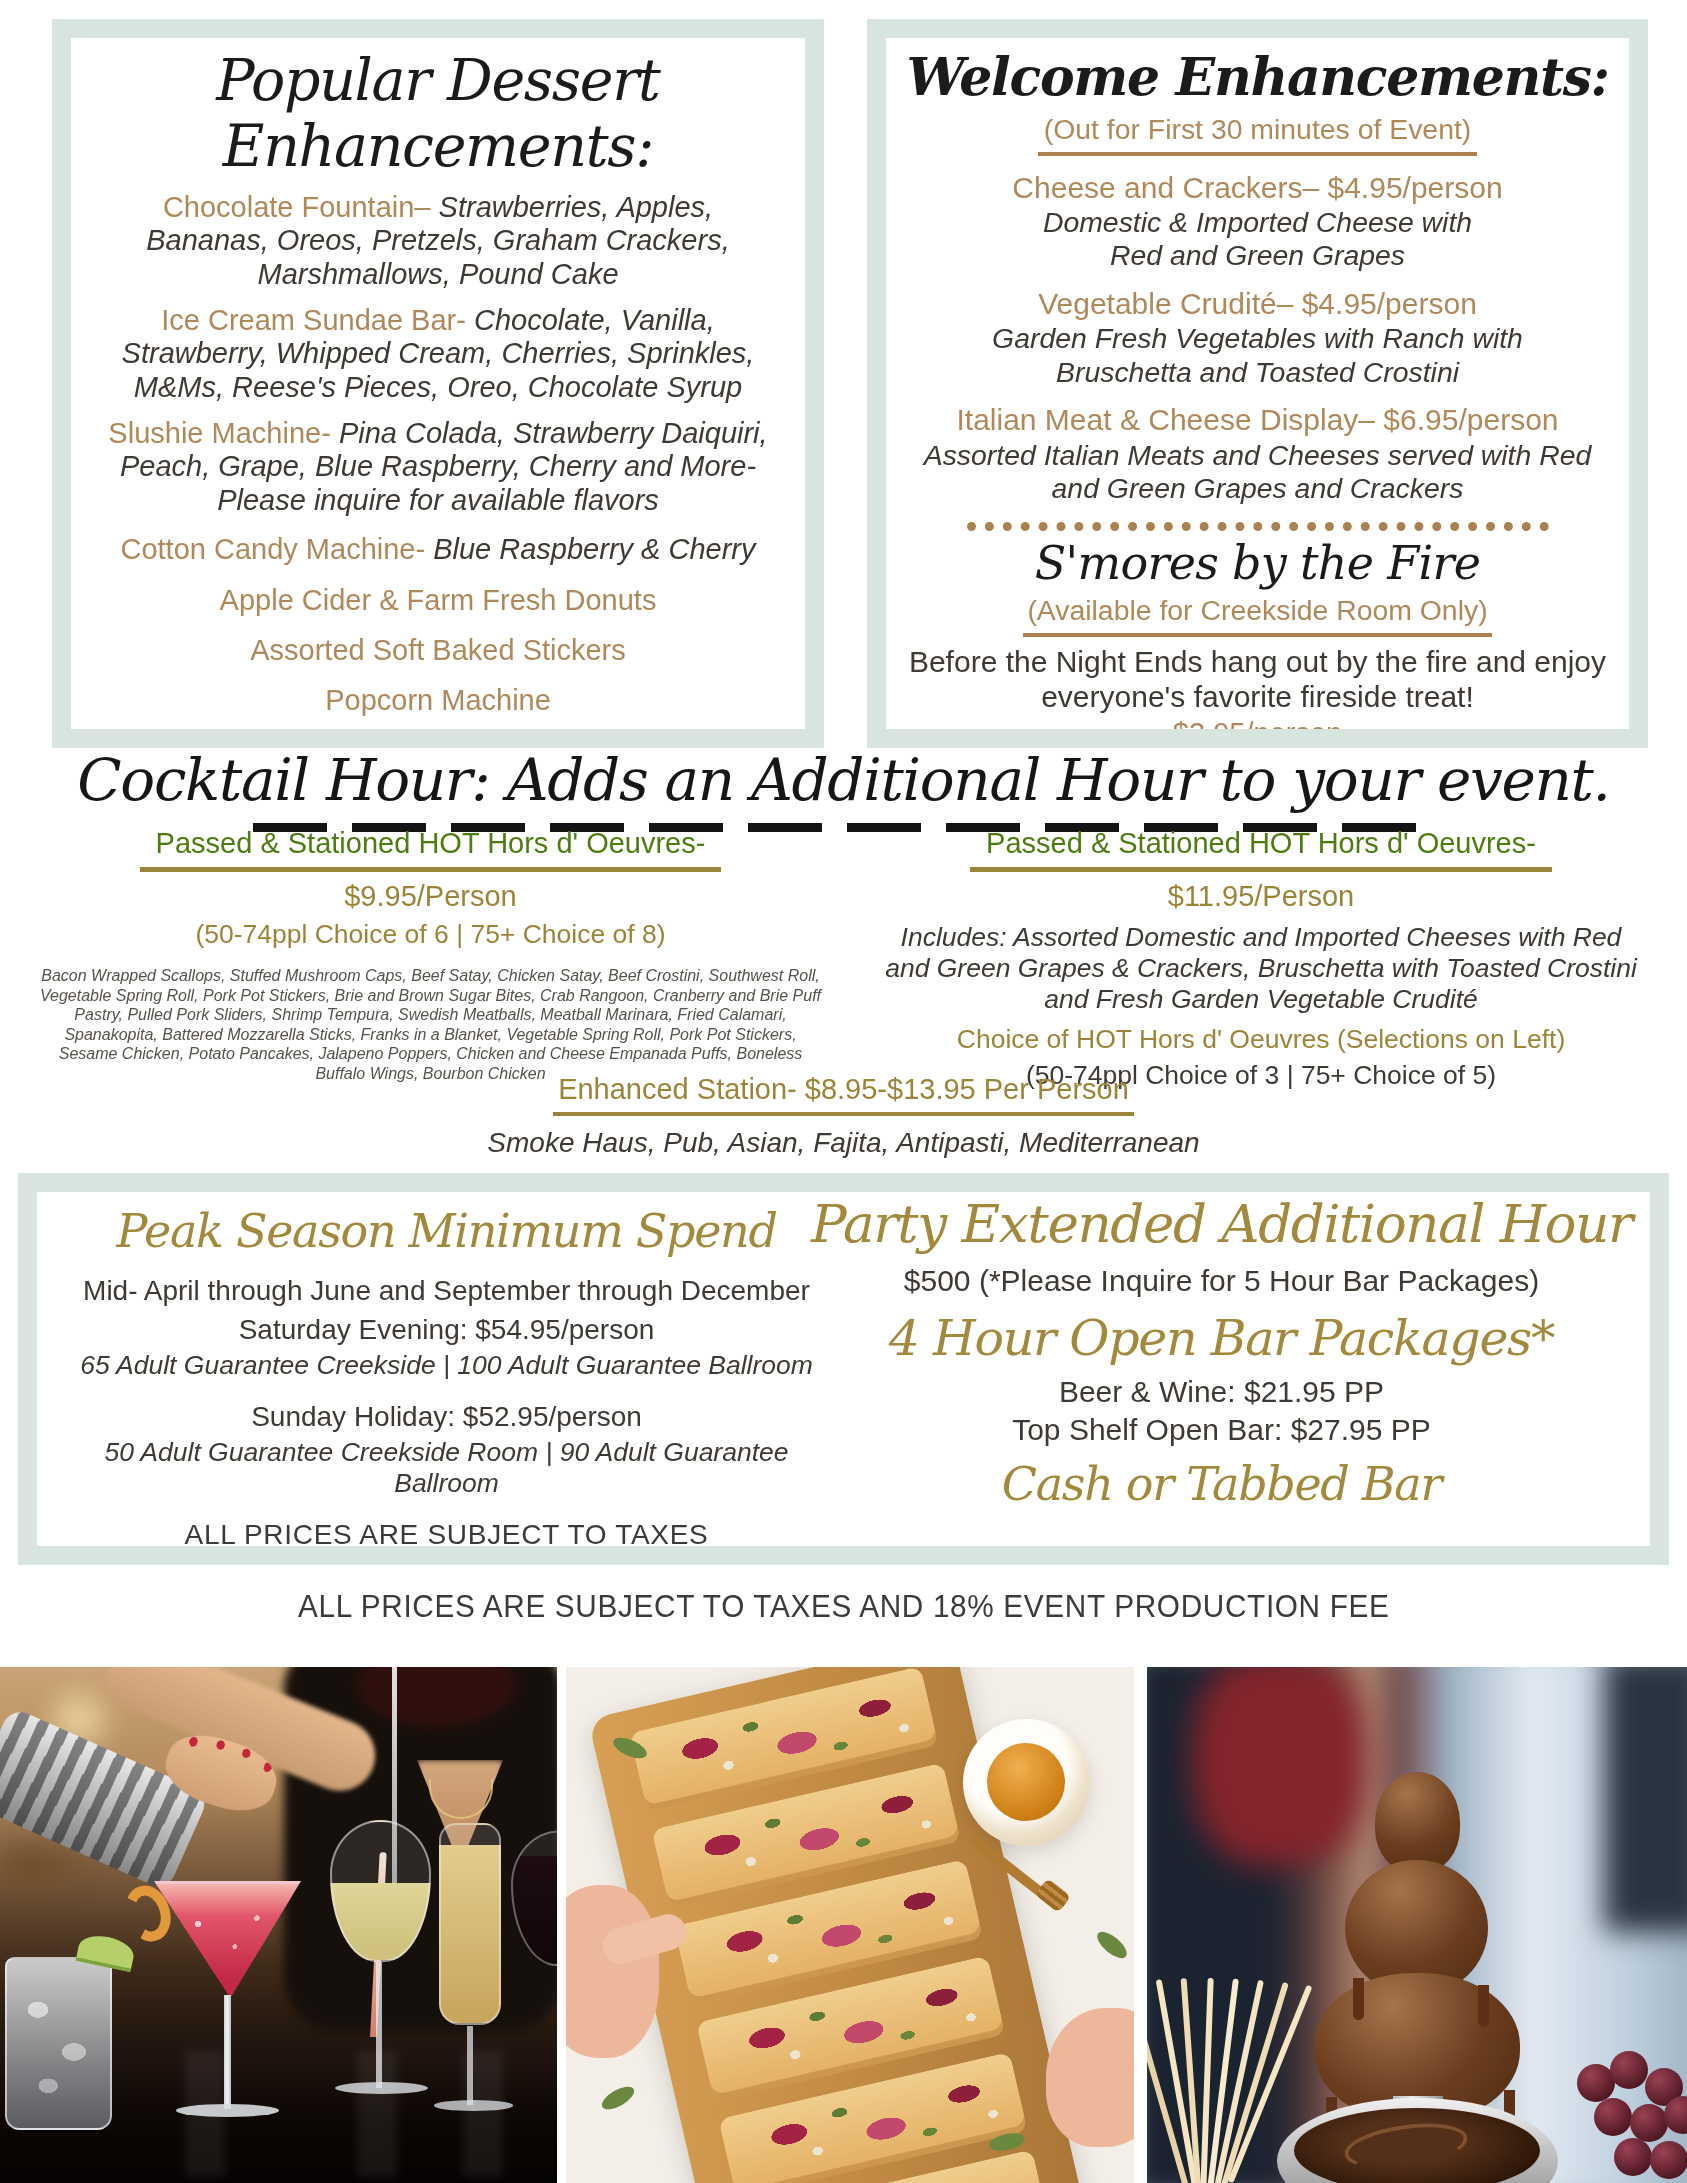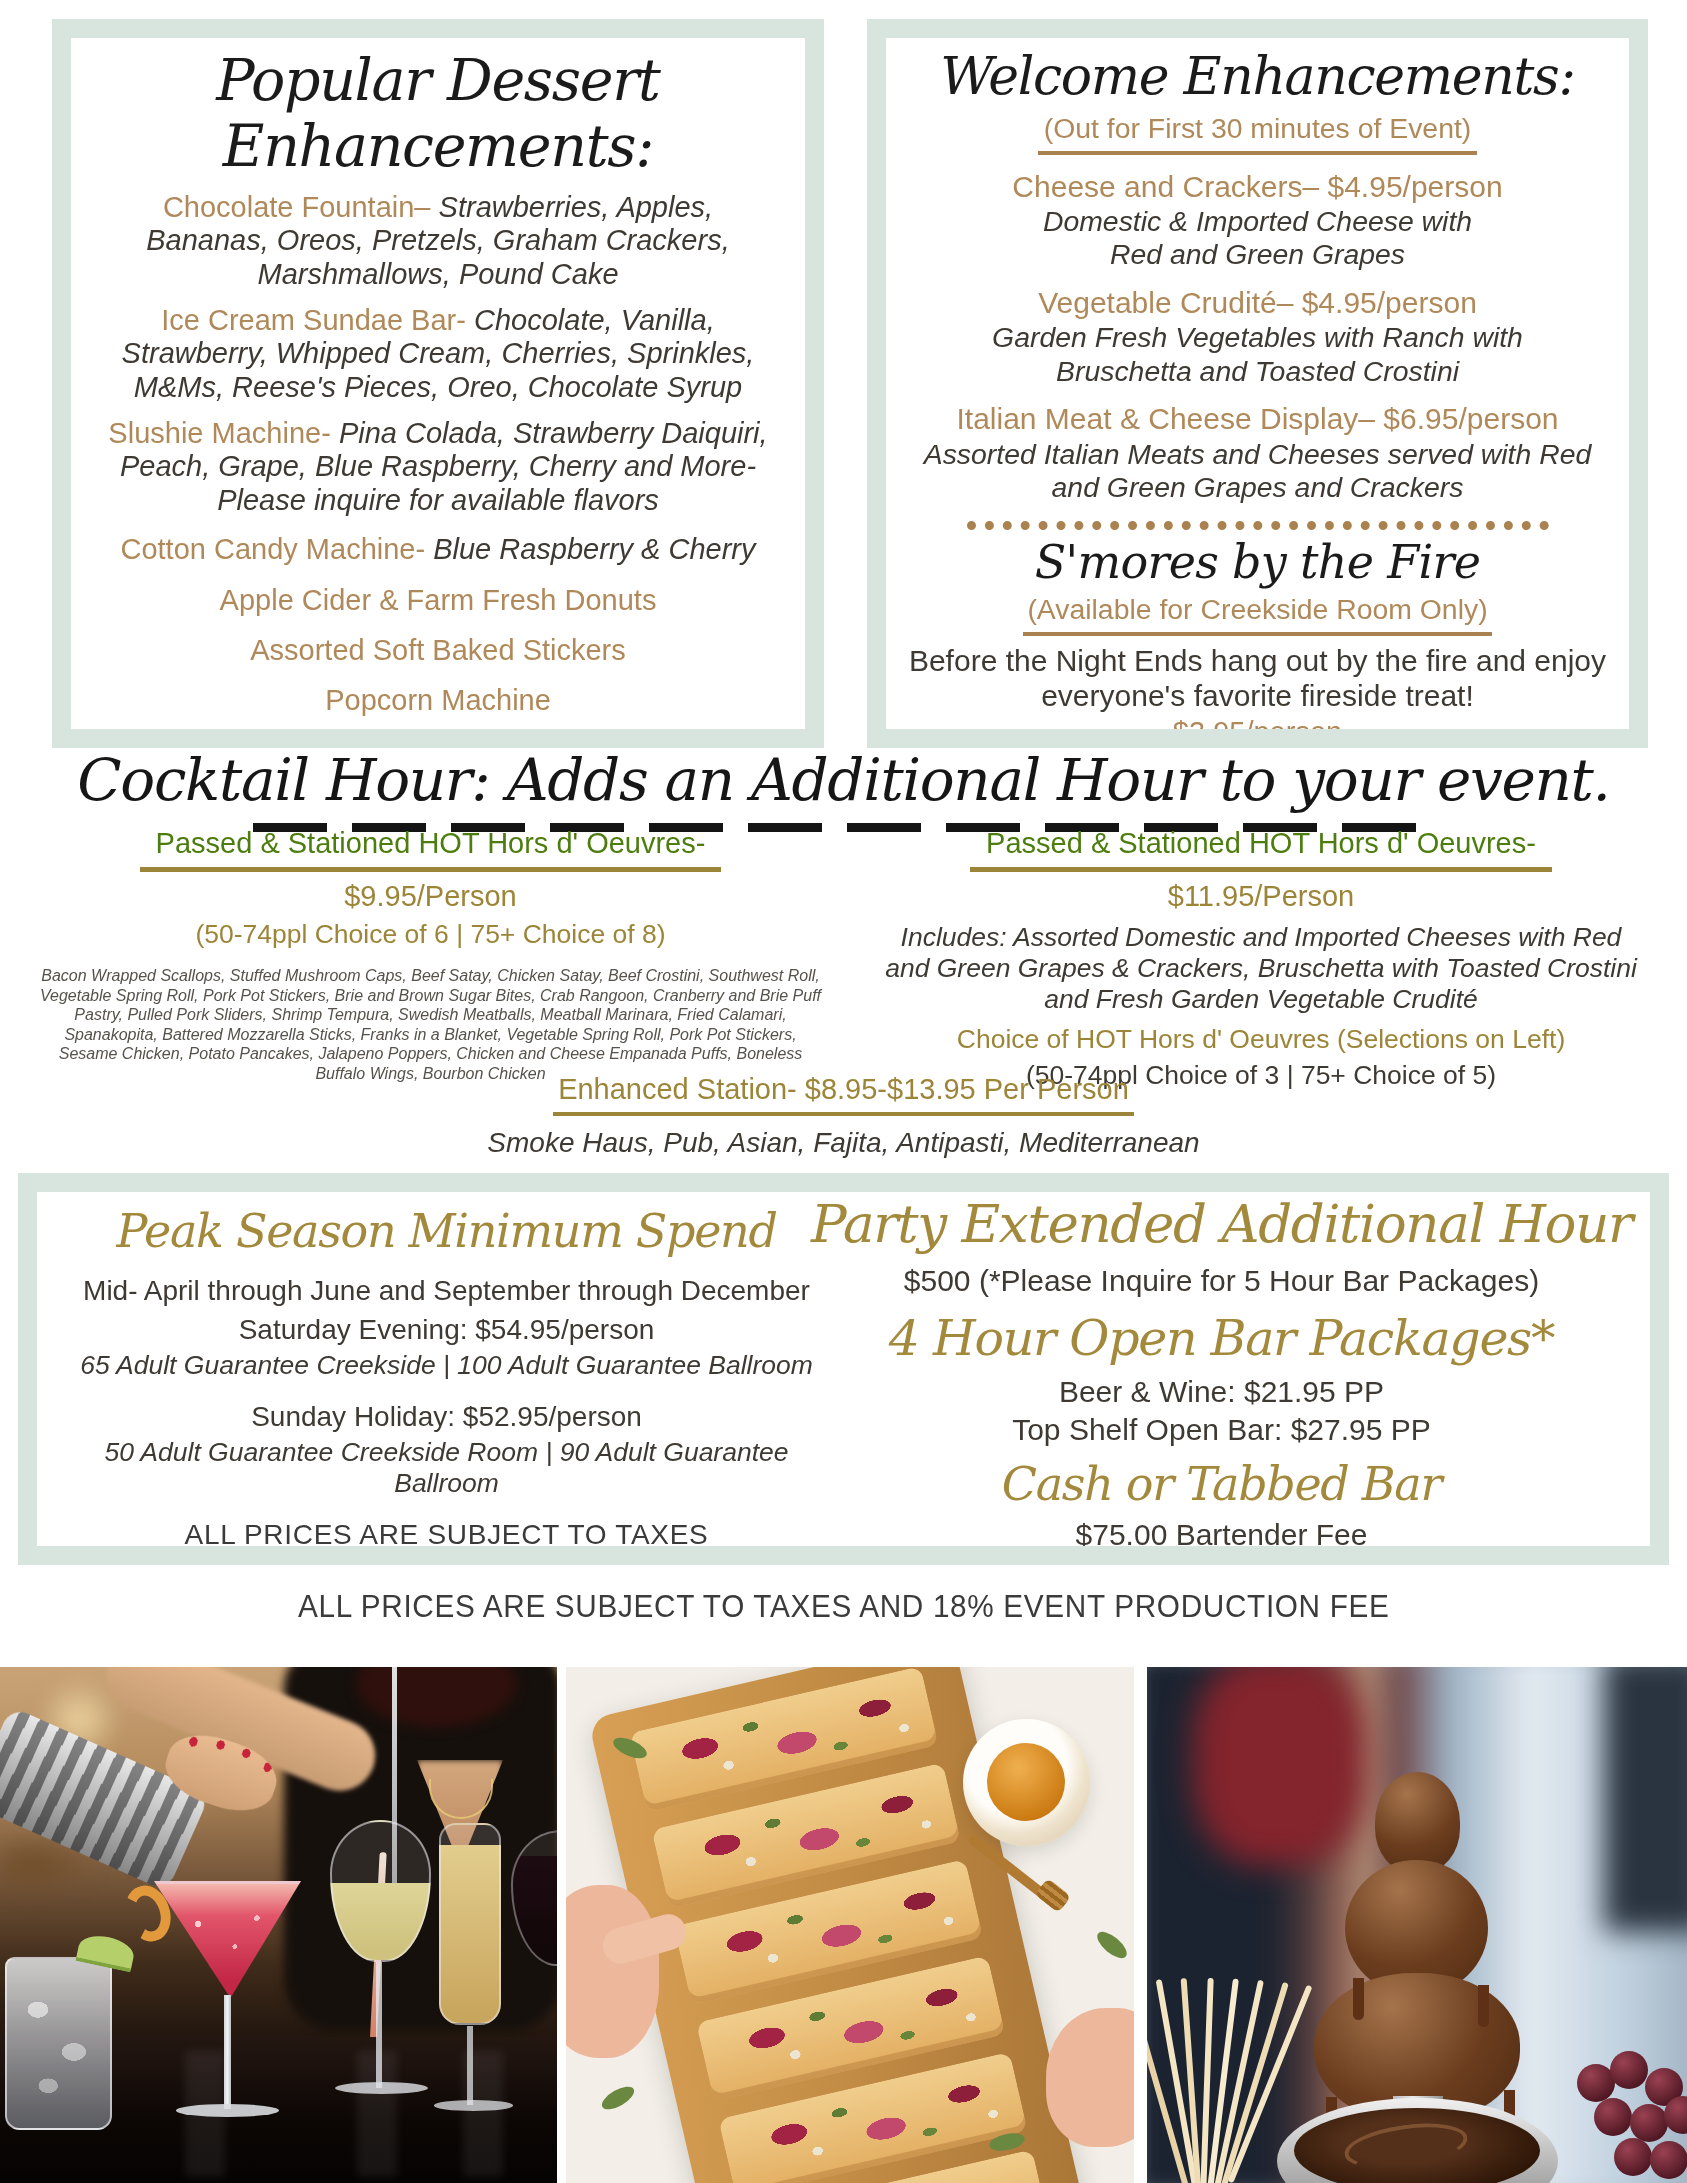"Welcome Enhancements:" .welcome-box .box-title { font-weight: none -> bold }
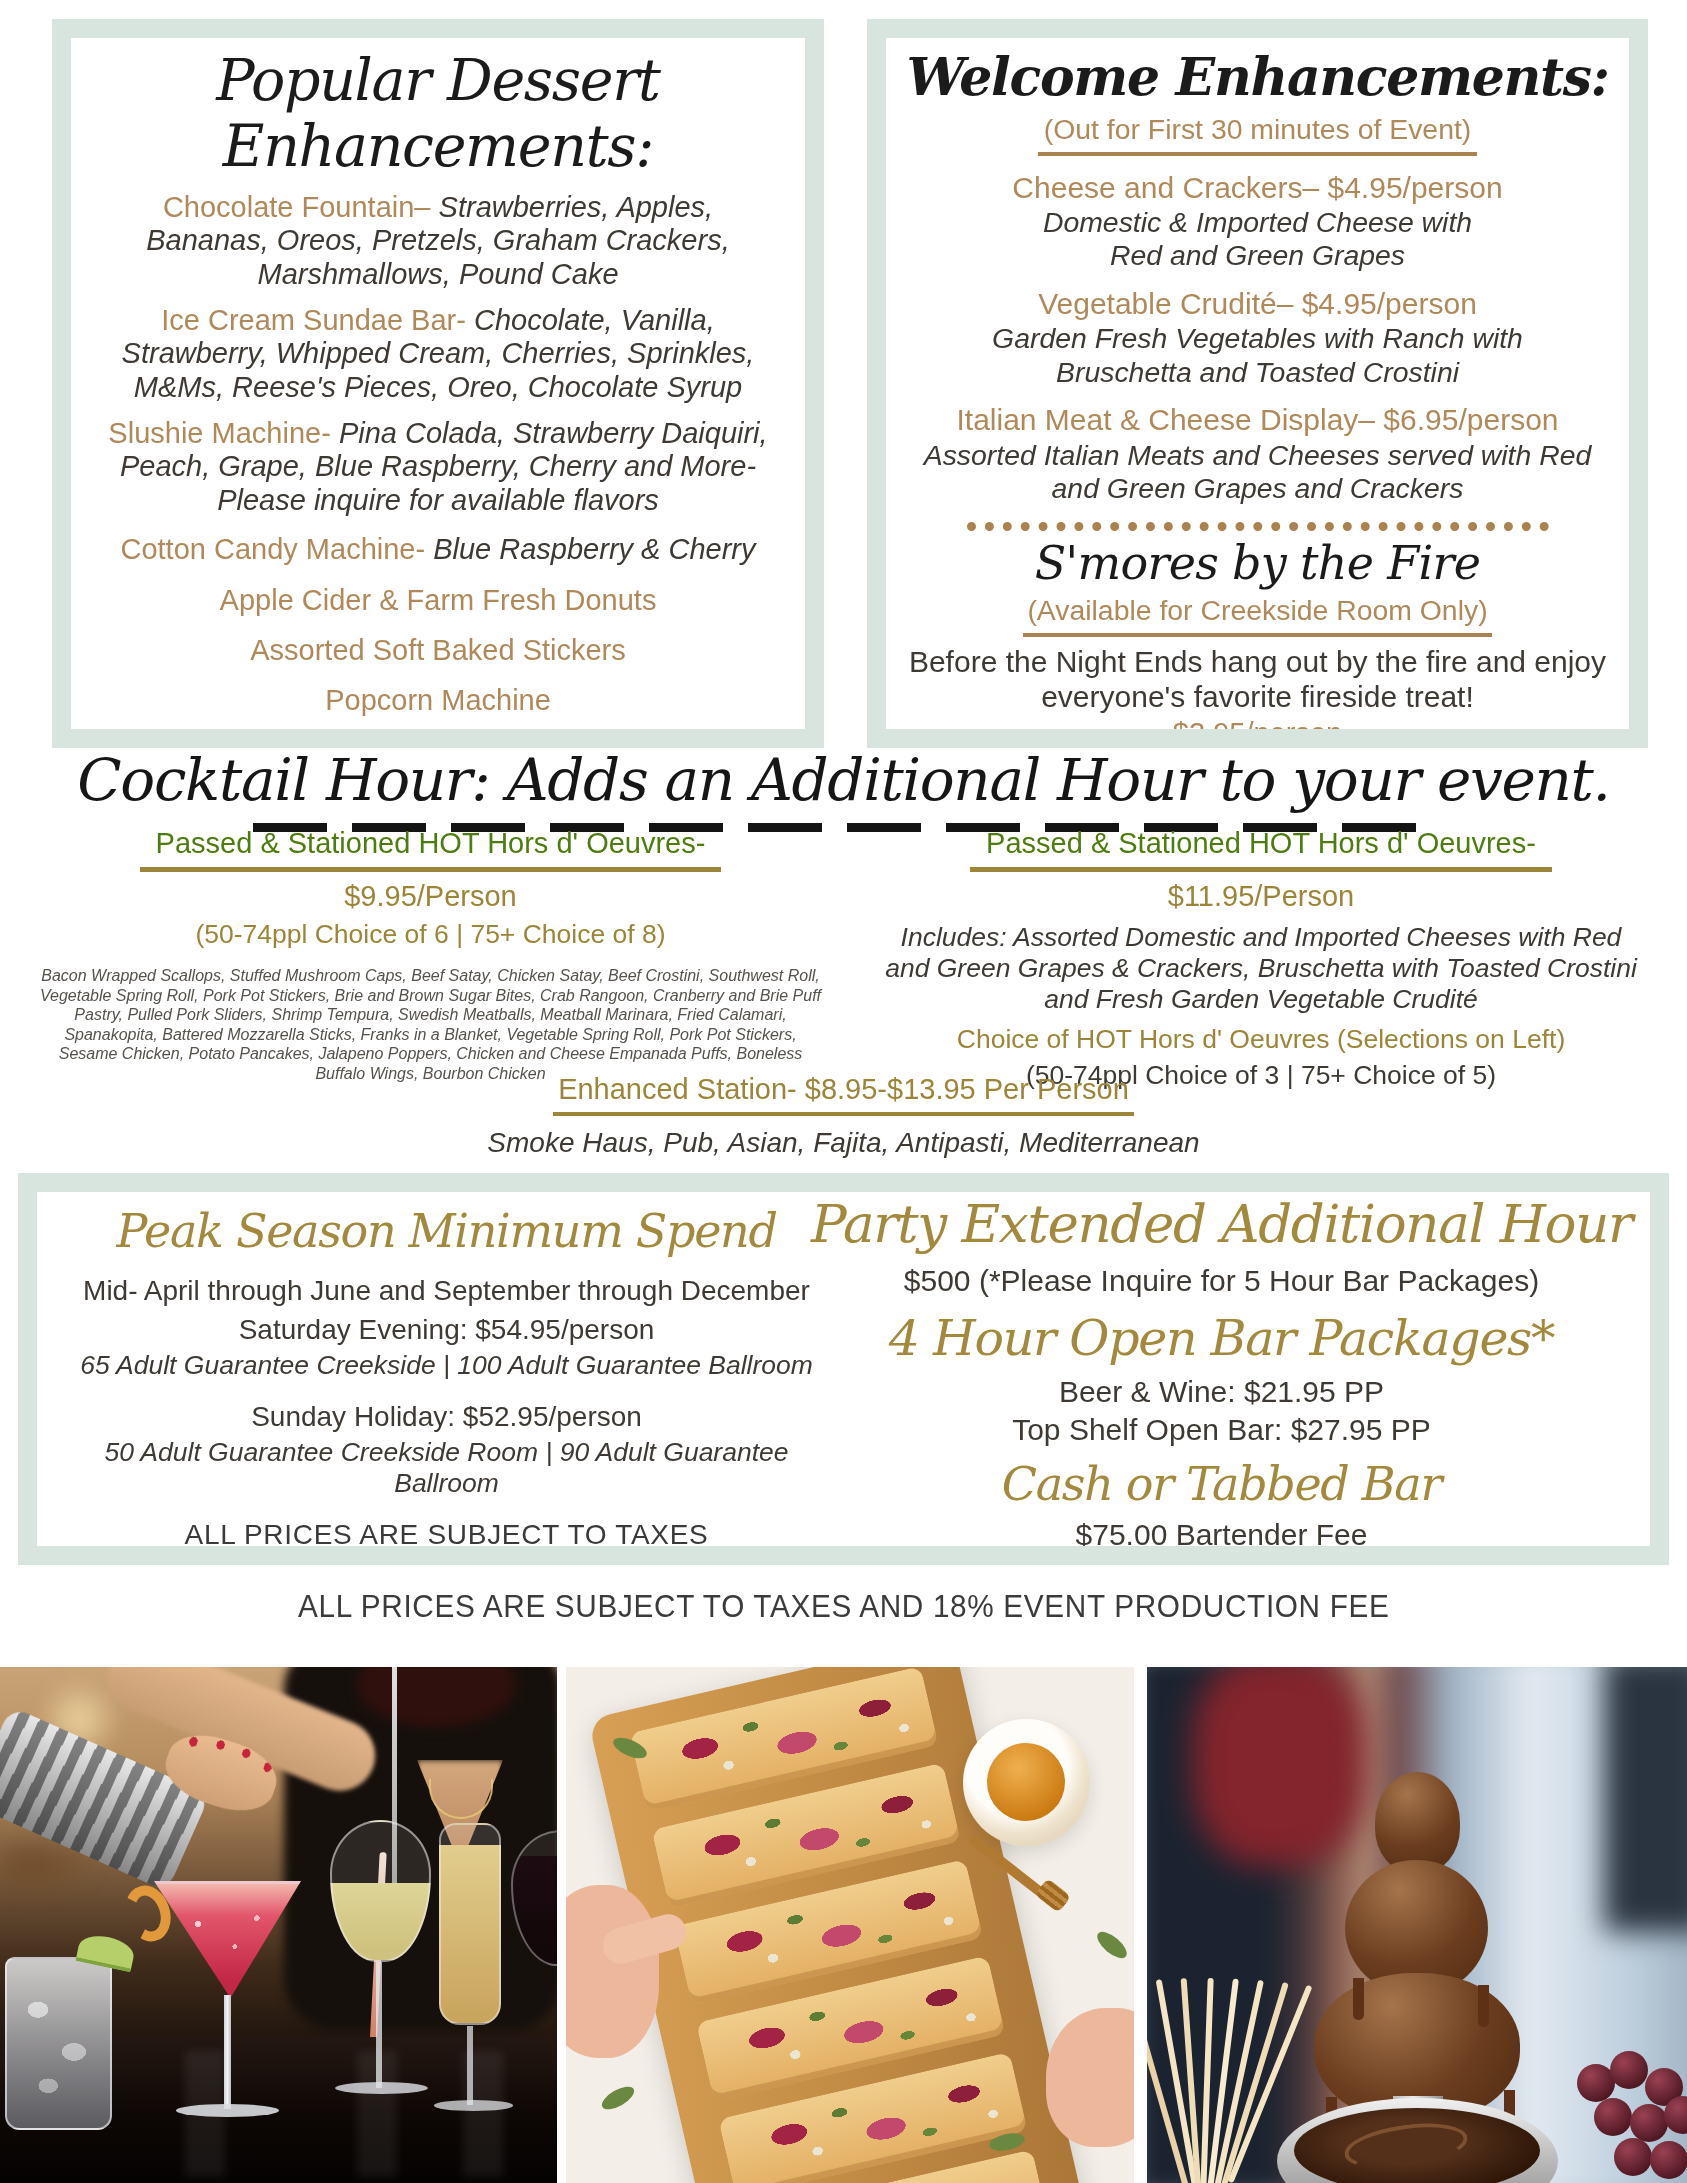"$75.00 Bartender Fee" p.pol-line { html: <p>$75.00 Bartender Fee</p> -> none }
